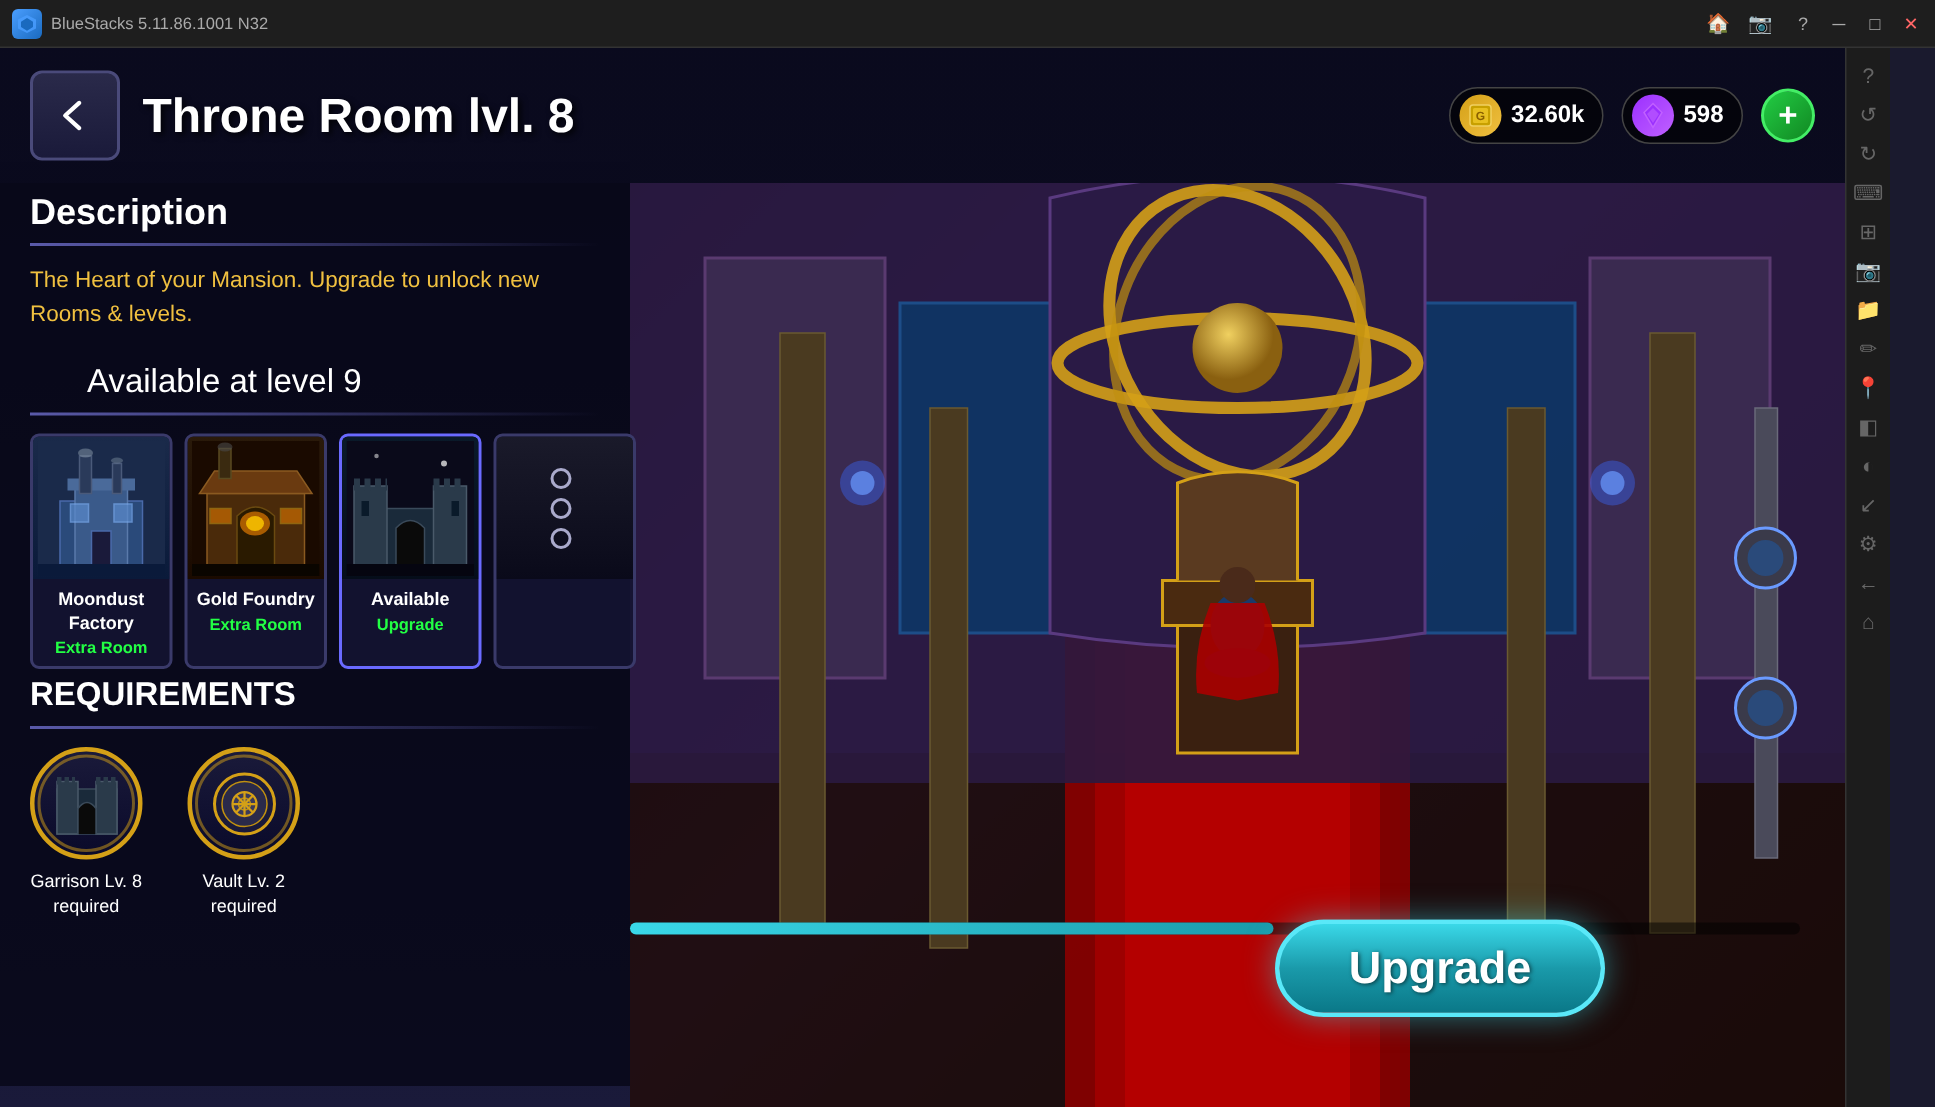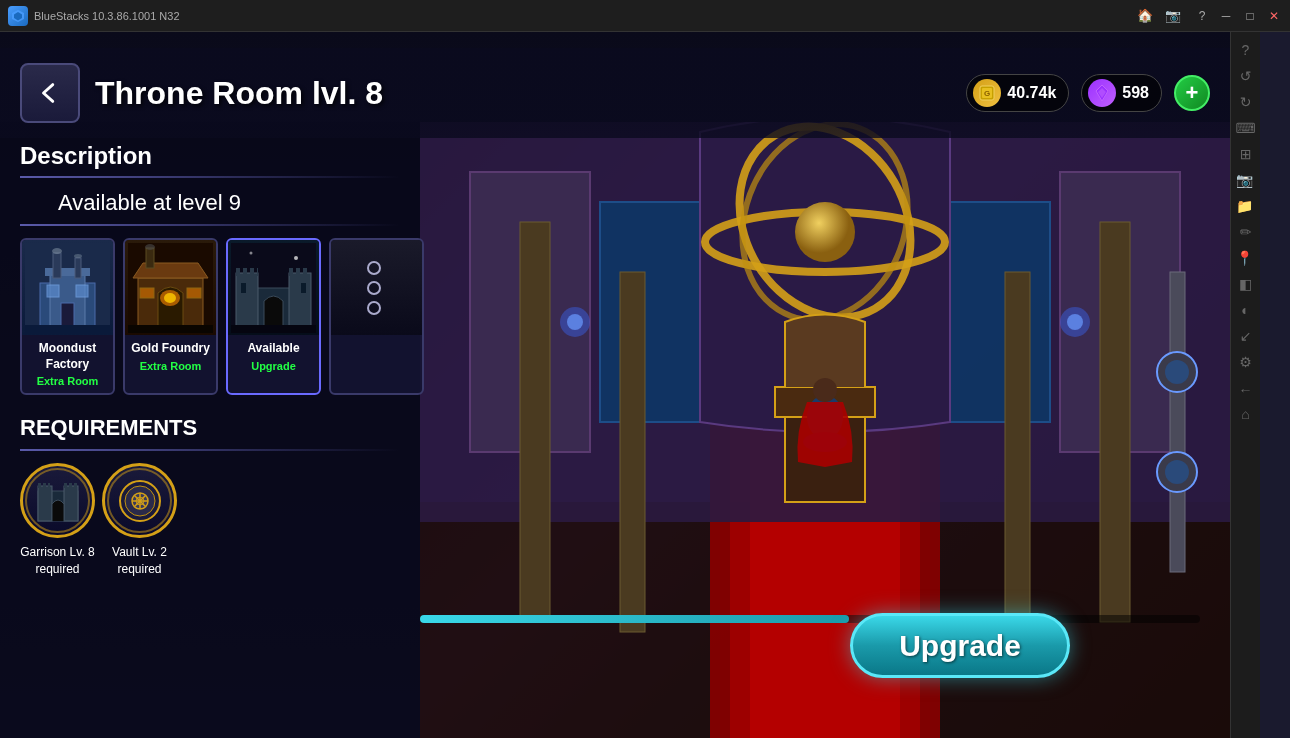"BlueStacks 10.3.86.1001 N32" span.titlebar-text { text: 10.3.86.1001 -> 5.11.86.1001 }
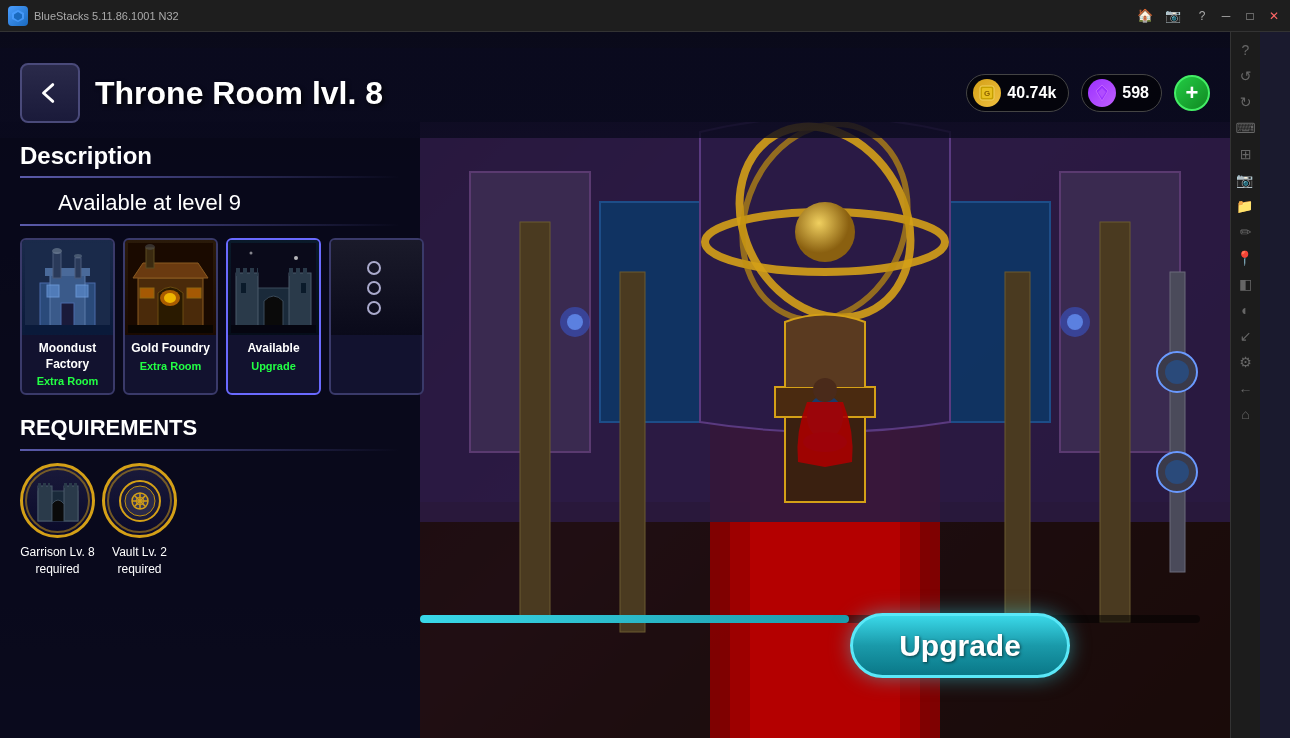"Throne Room lvl. 8" .game-header { top: 16px -> 0 }
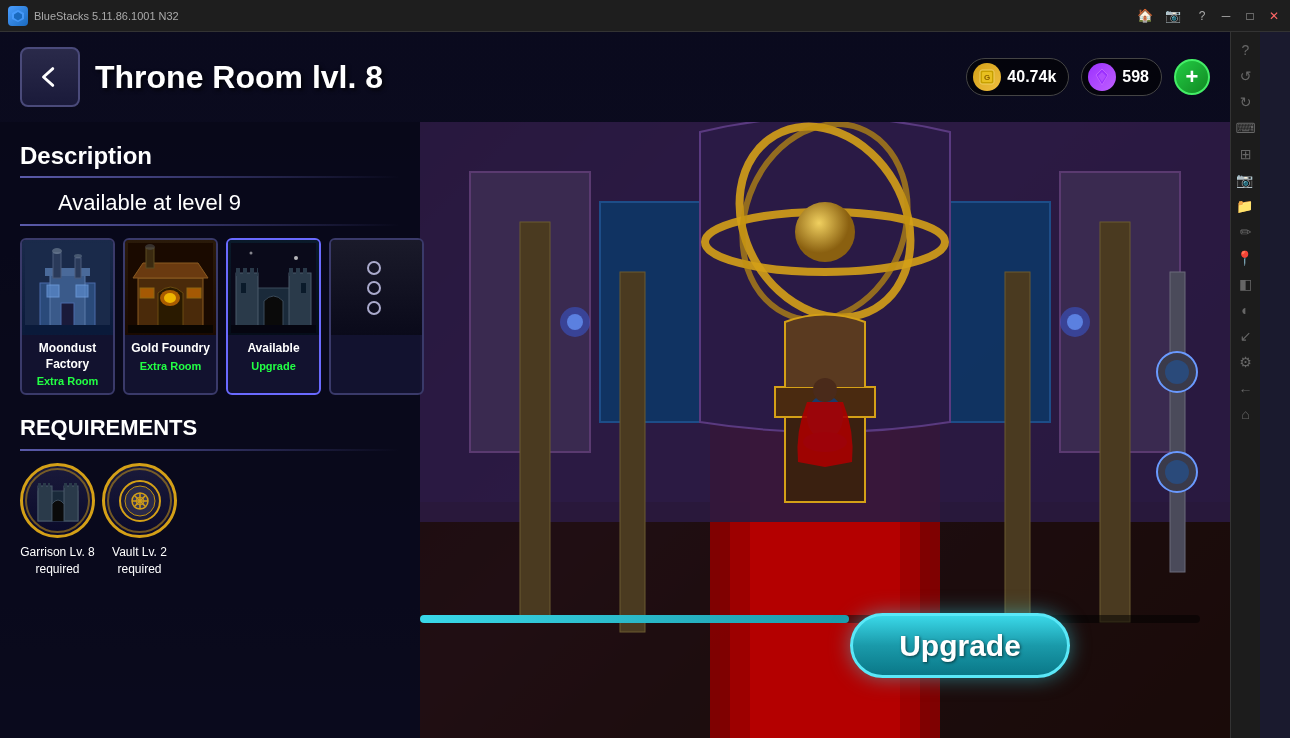"40.74k" span.resource-value { text: 40.74k -> 32.60k }
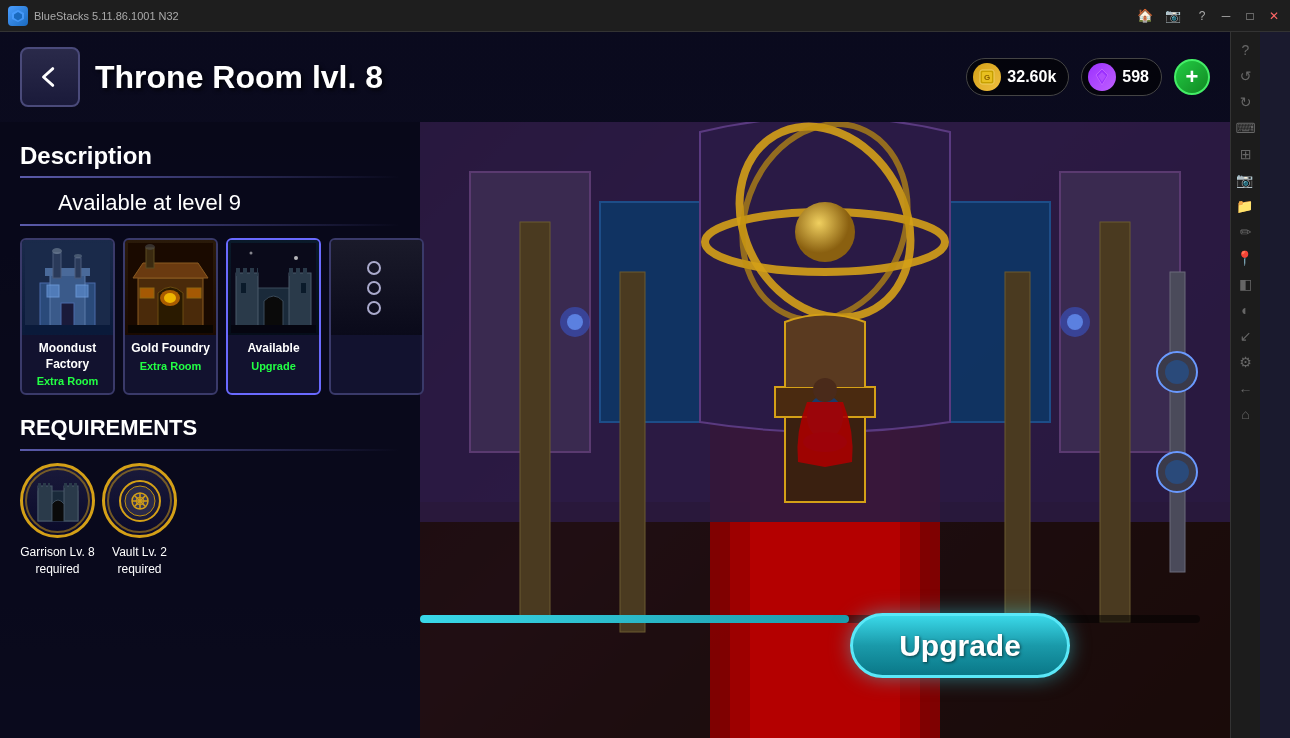"Description" .left-panel { top: 90px -> 76px }
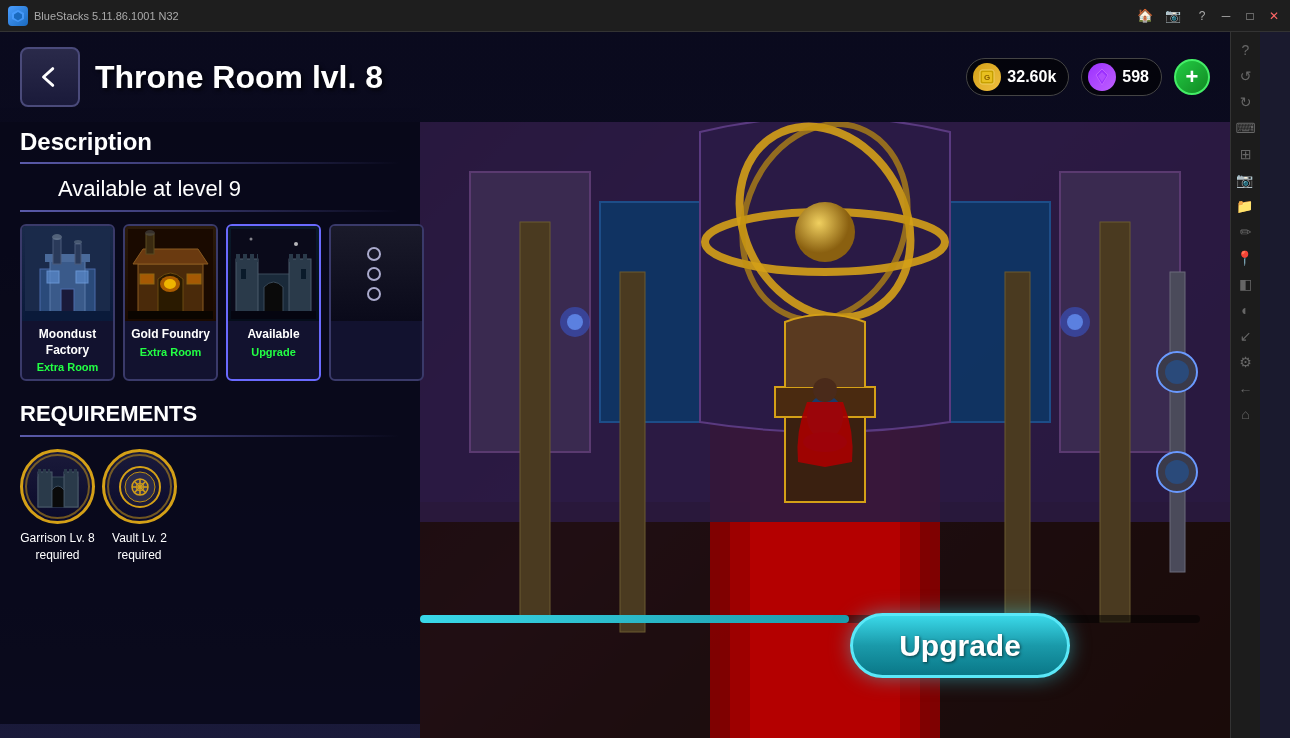"The Heart of your Mansion." p.description-text { html: none -> <p>The Heart of your Mansion. Upgrade to unlock new Rooms &amp; levels.</p> }
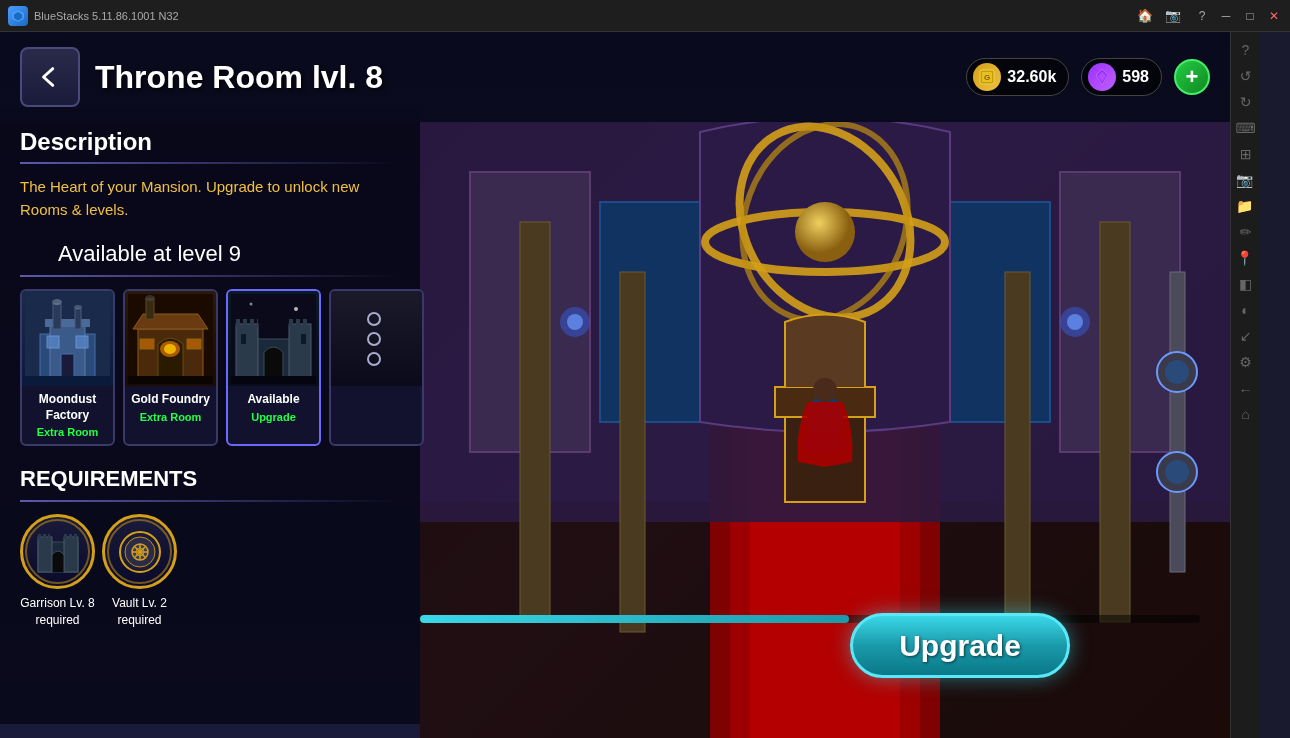"Moondust Factory" .rooms-grid { margin-bottom: 20px -> 4px }
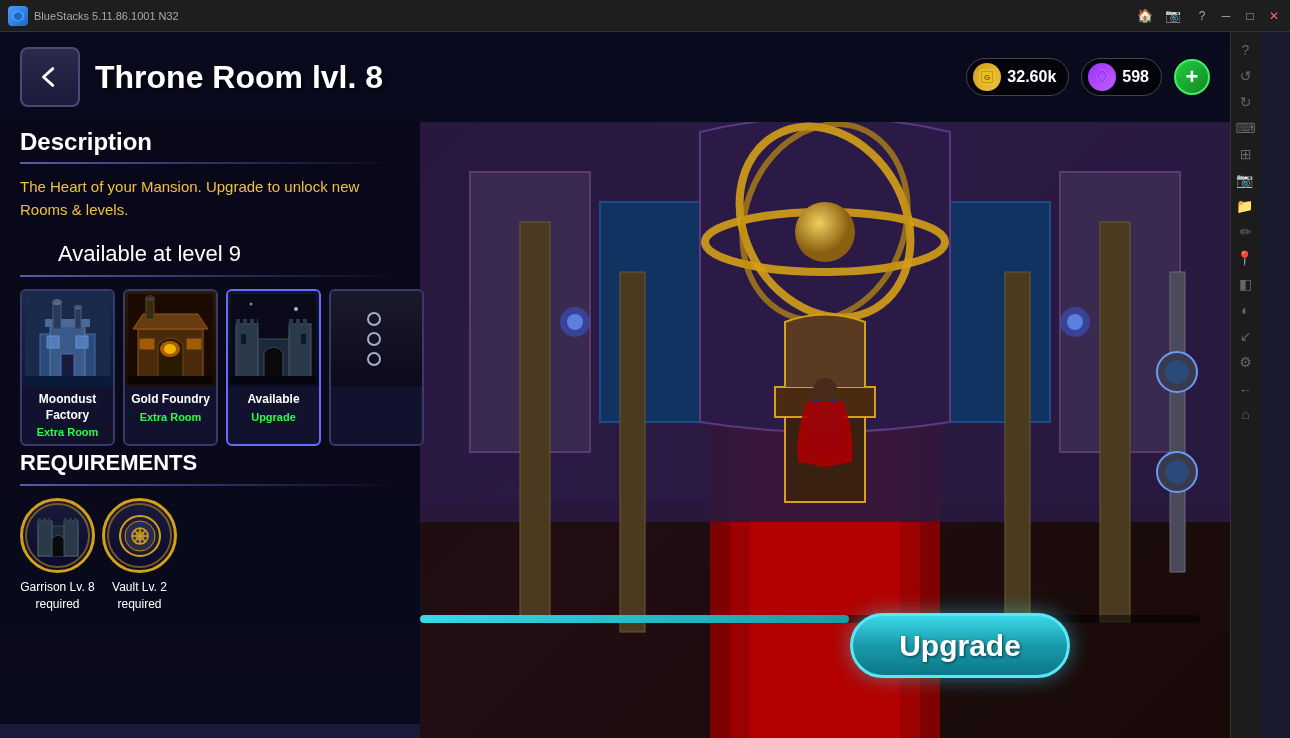"Garrison Lv. 8" .req-items { gap: 7px -> 30px }
